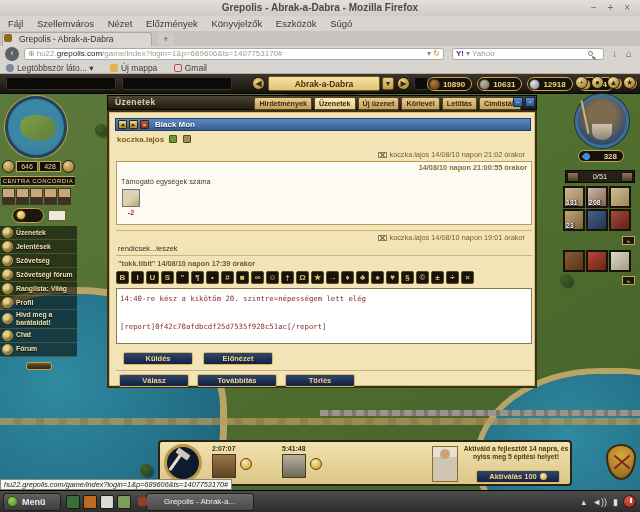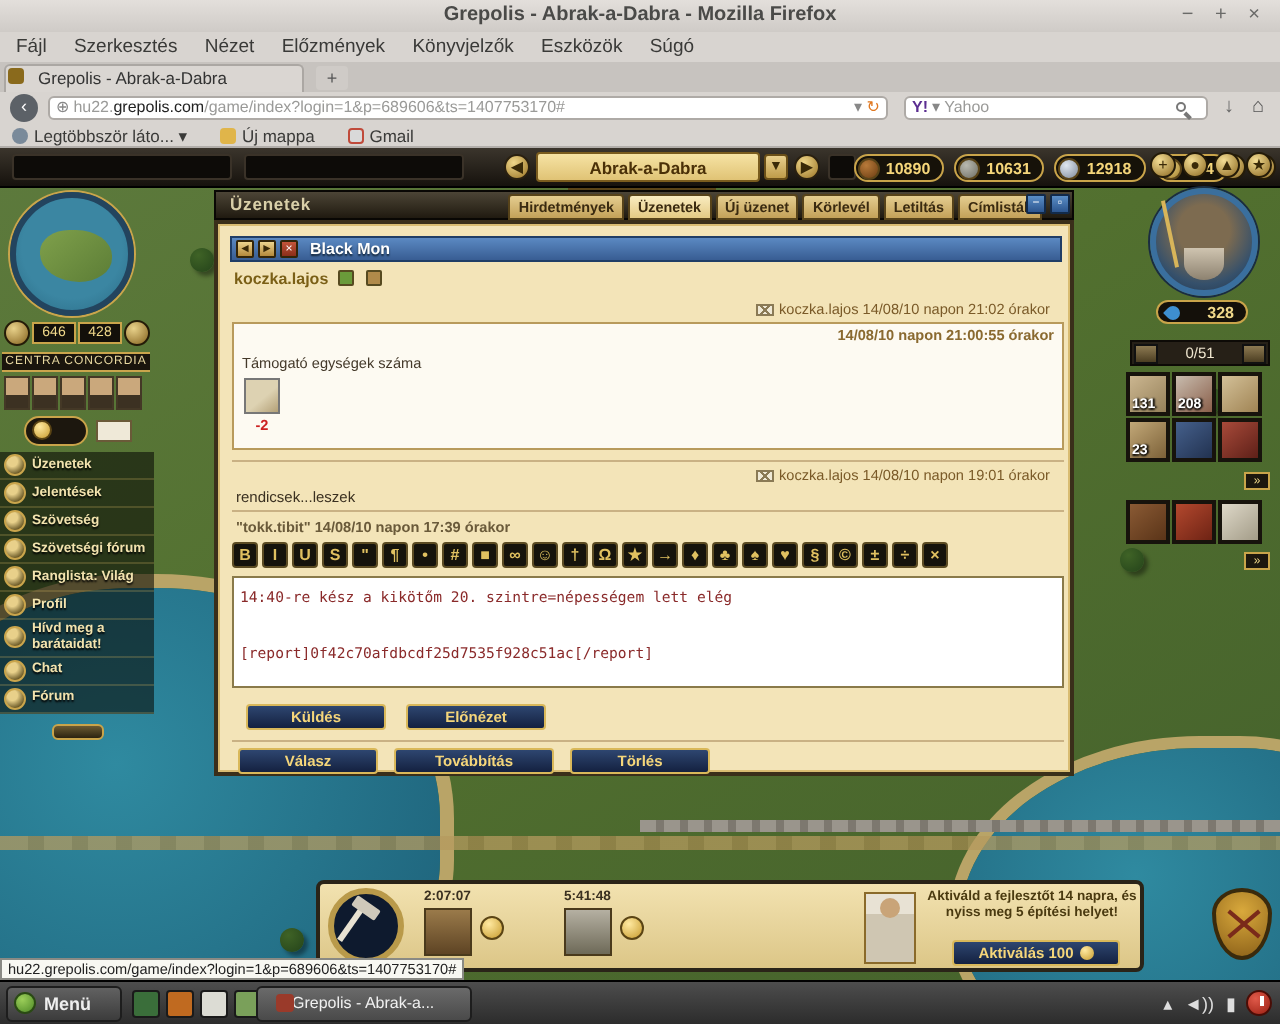"Szerkesztés" span { text: Szerkesztés -> Szellemváros }
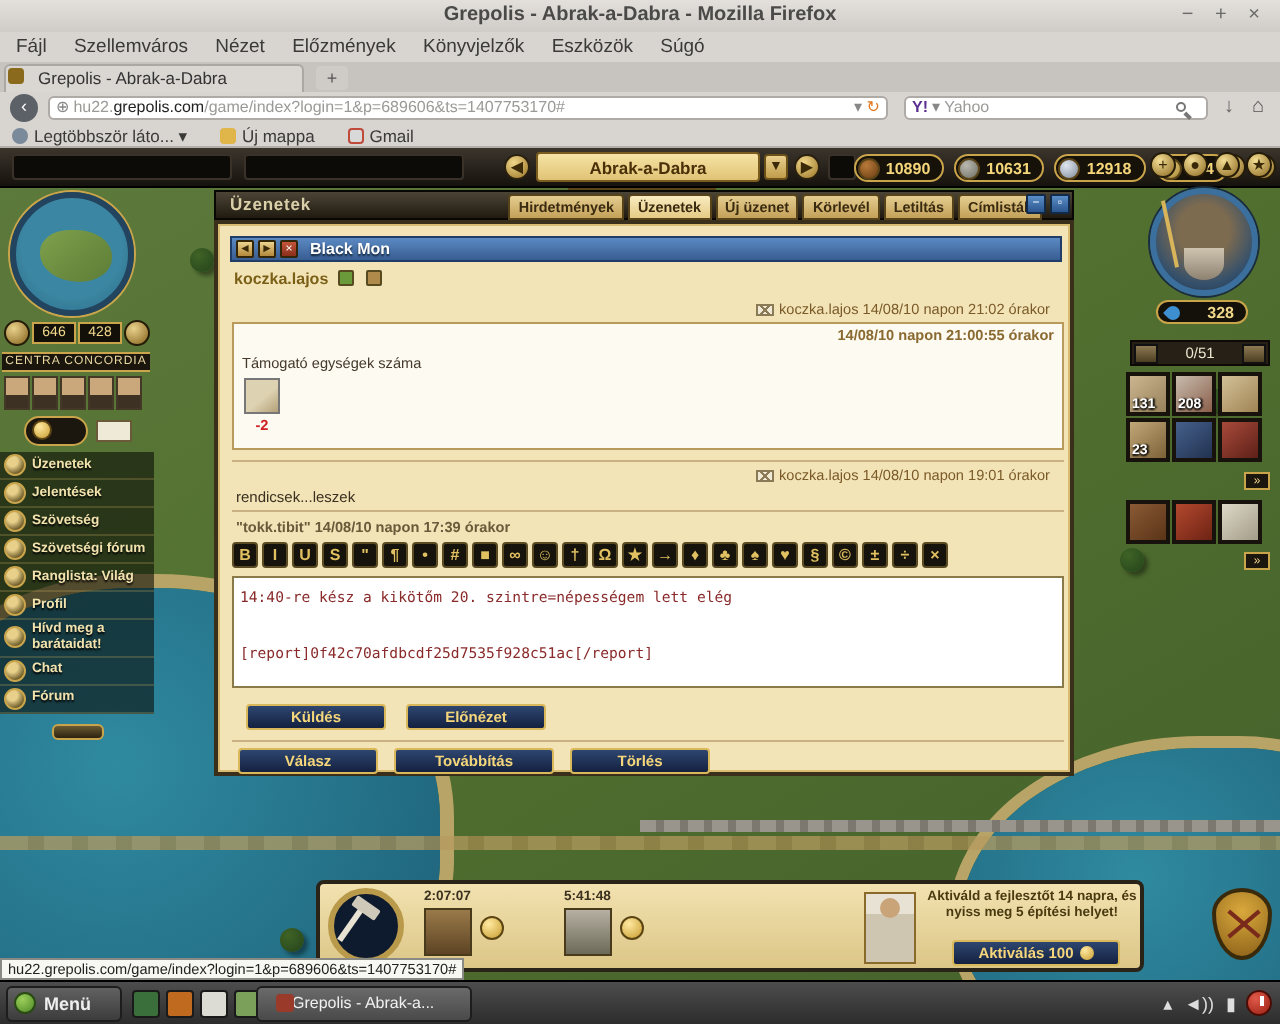"hu22.grepolis.com/game/index?login=1&p=6" #statustip { font-style: none -> italic }
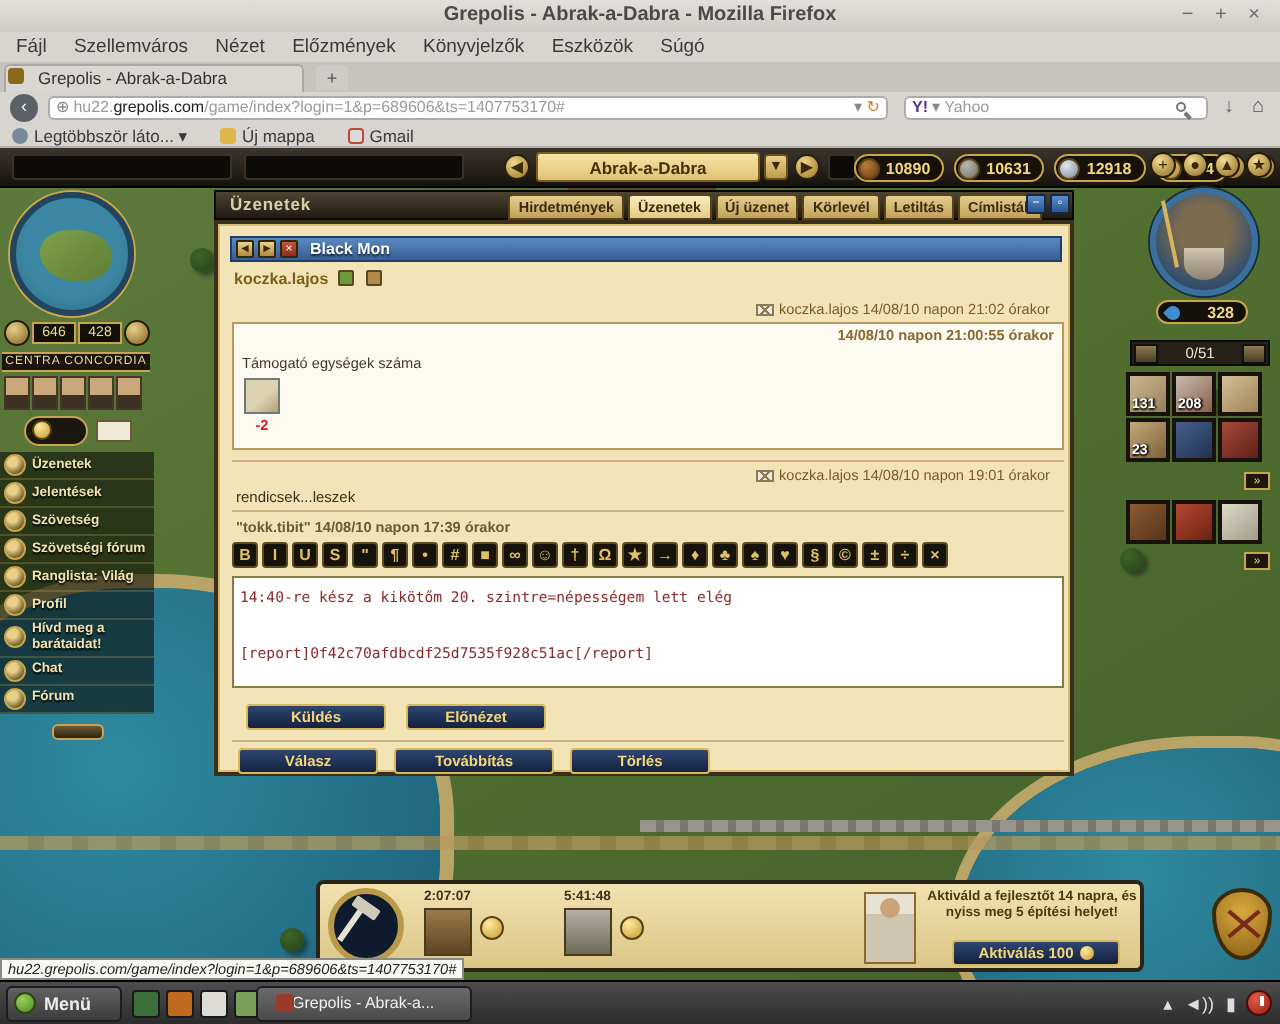"Grepolis - Abrak-a..." #winbtn { left: 128px -> 146px }
